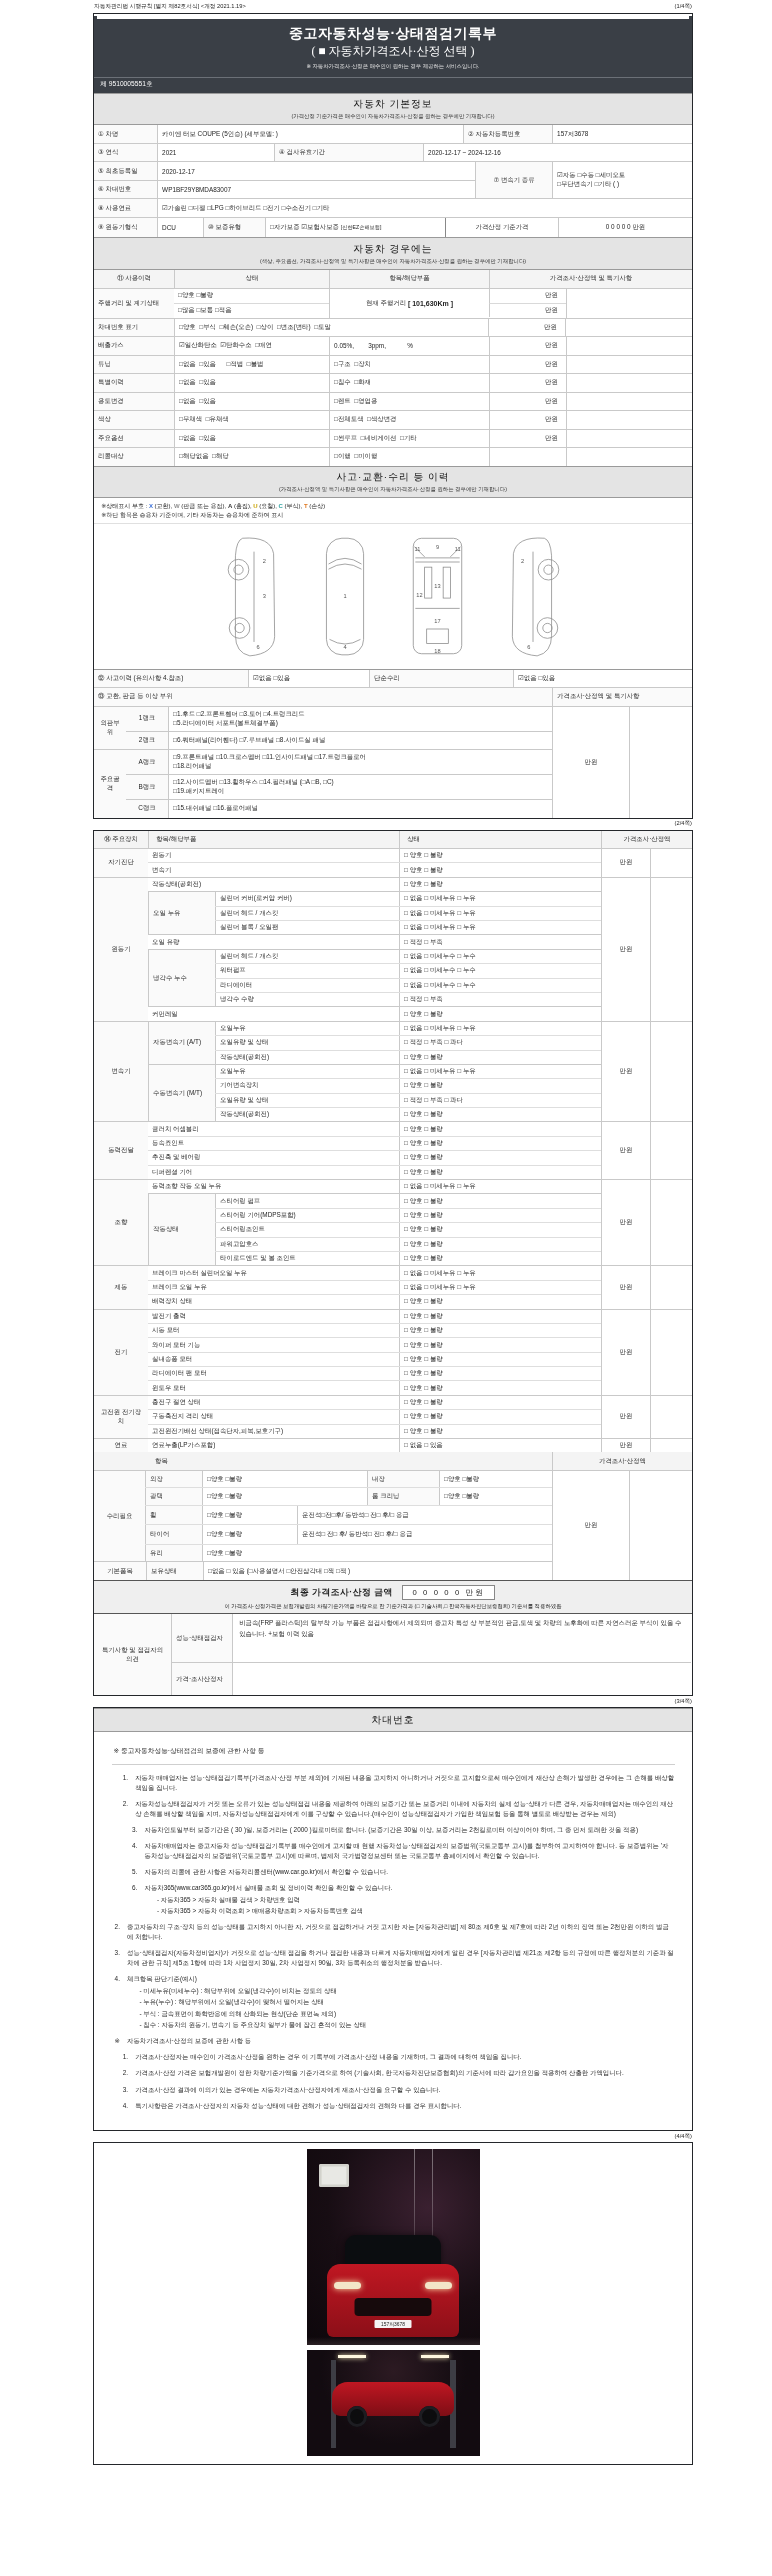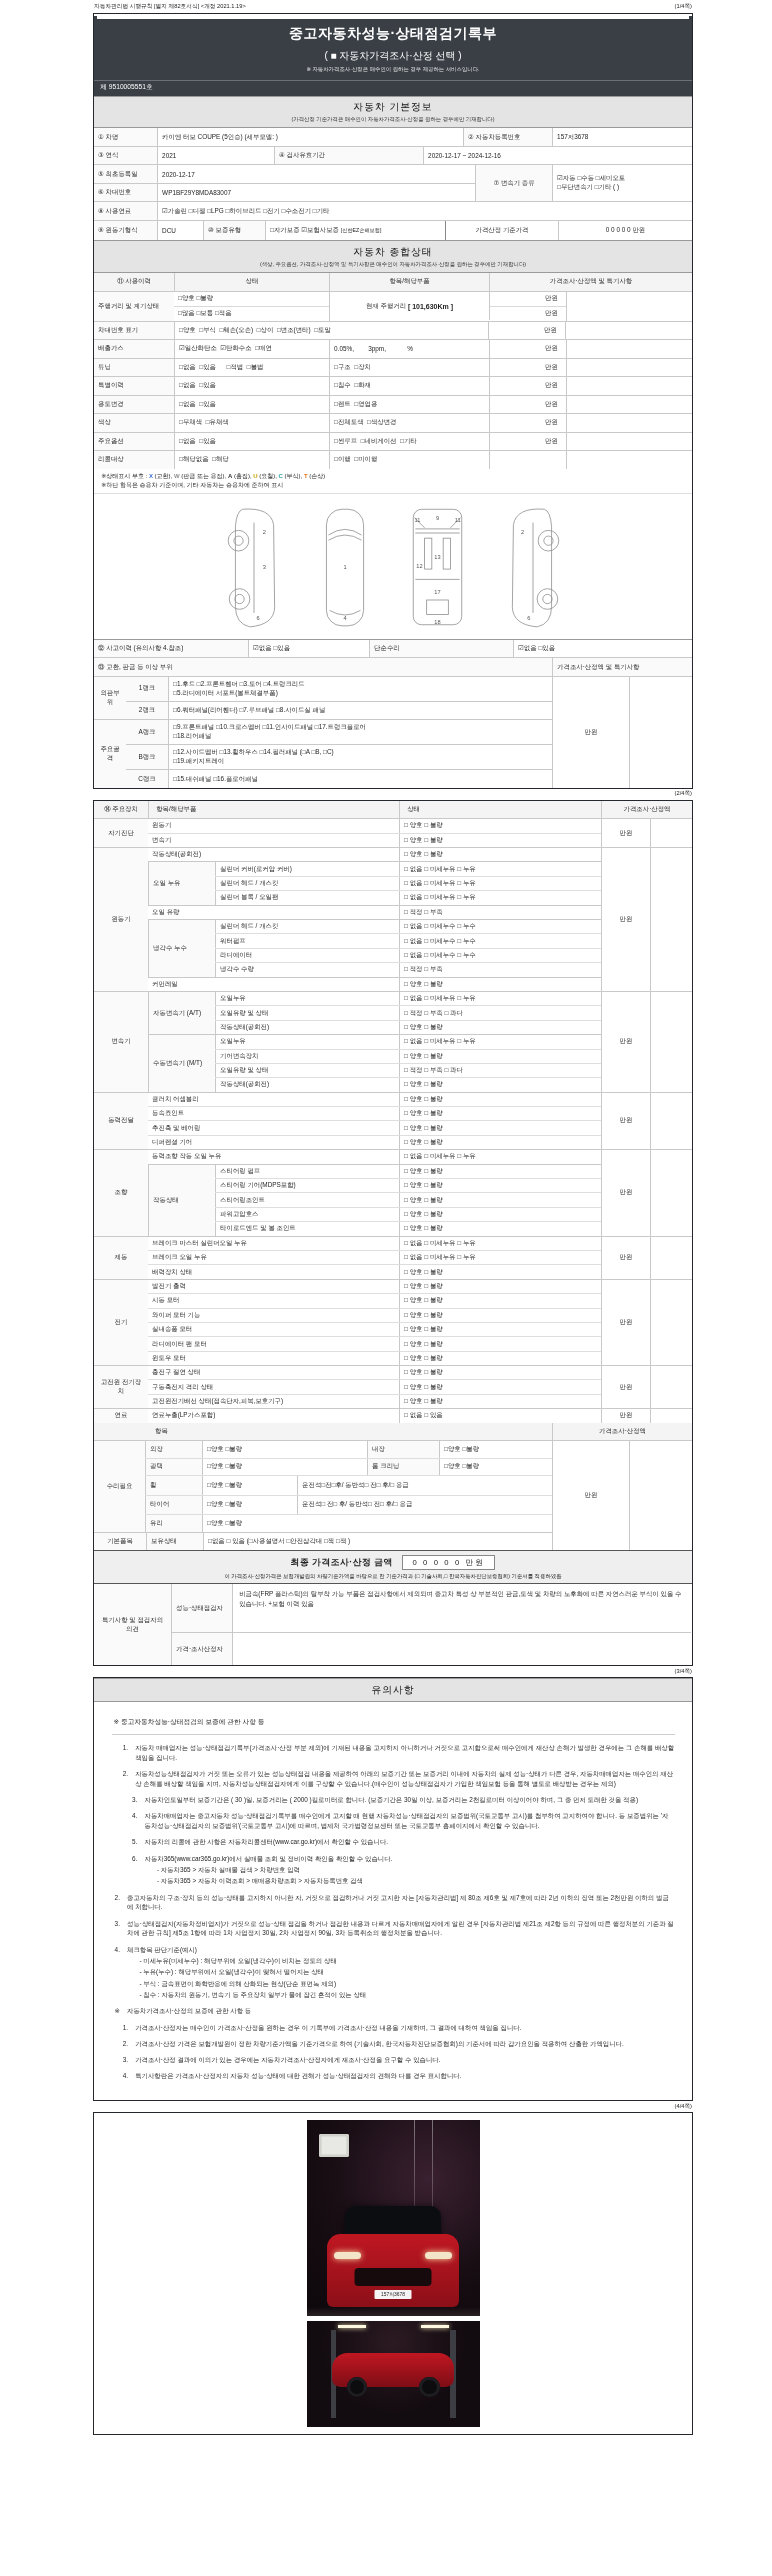"( ■ 자동차가격조사·산정 선택 )" .t2 { font-family: none -> Liberation Serif, serif; font-size: 10px -> 12px; margin-top: 6px -> 0 }
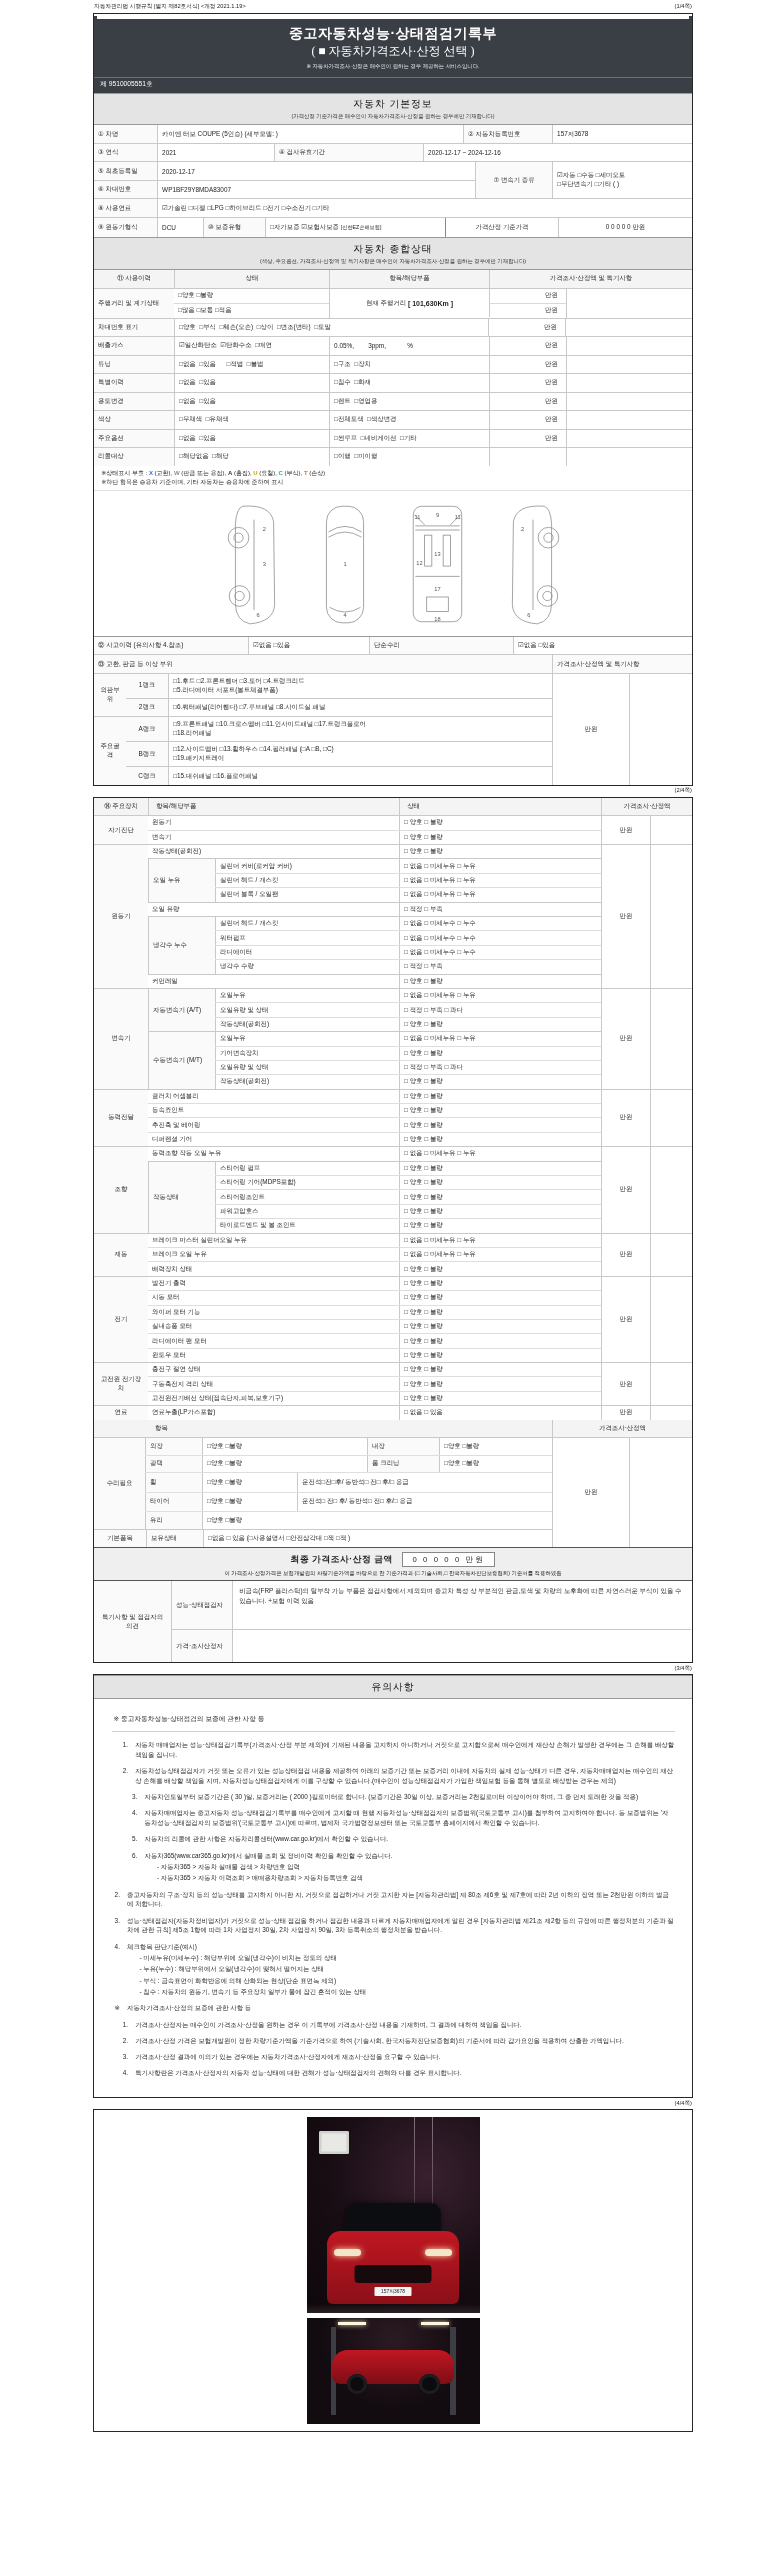"자동차 종합상태" div.band-t { text: 종합상태 -> 경우에는 }
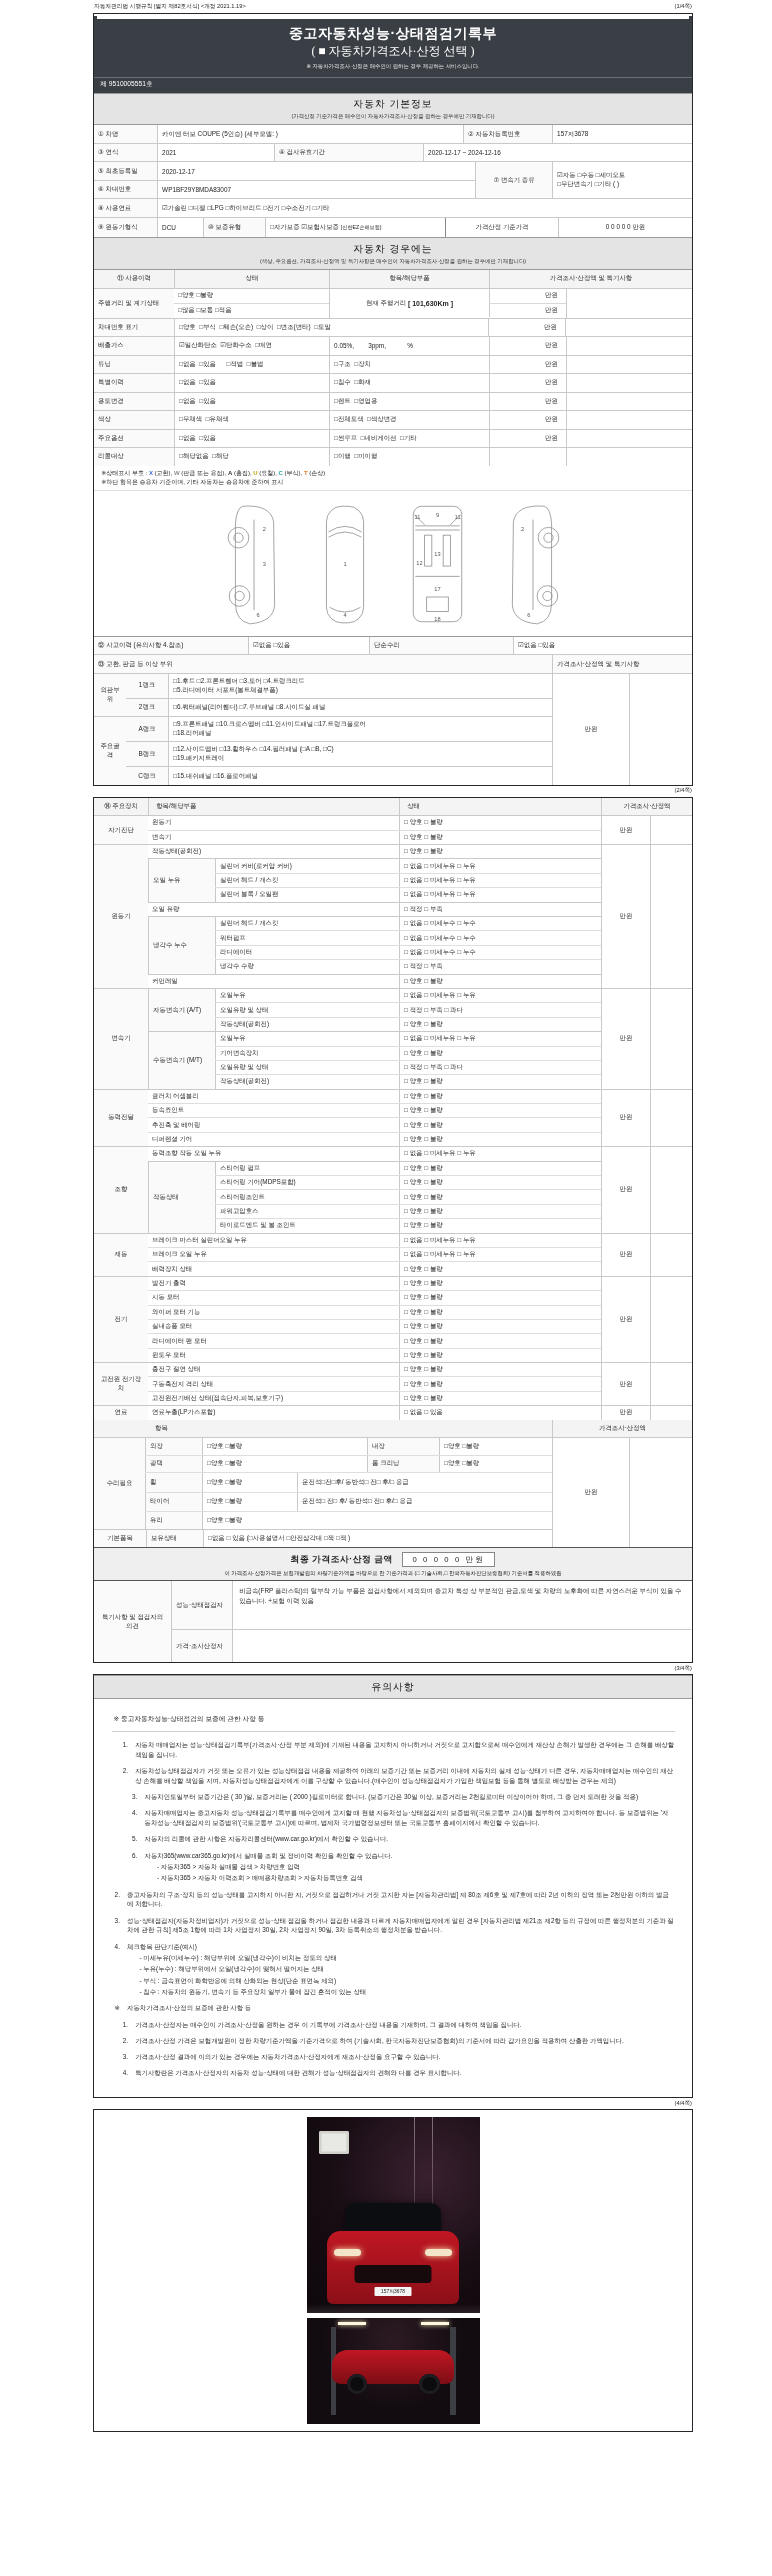"사고·교환·수리 등 이력" div.band { html: none -> <div> <div>사고·교환·수리 등 이력</div> <div>(가격조사·산정액 및 특기사항은 매수인이 자동차가격조사·산정을 원하는 경우에만 기재합니다)</div> </div> }
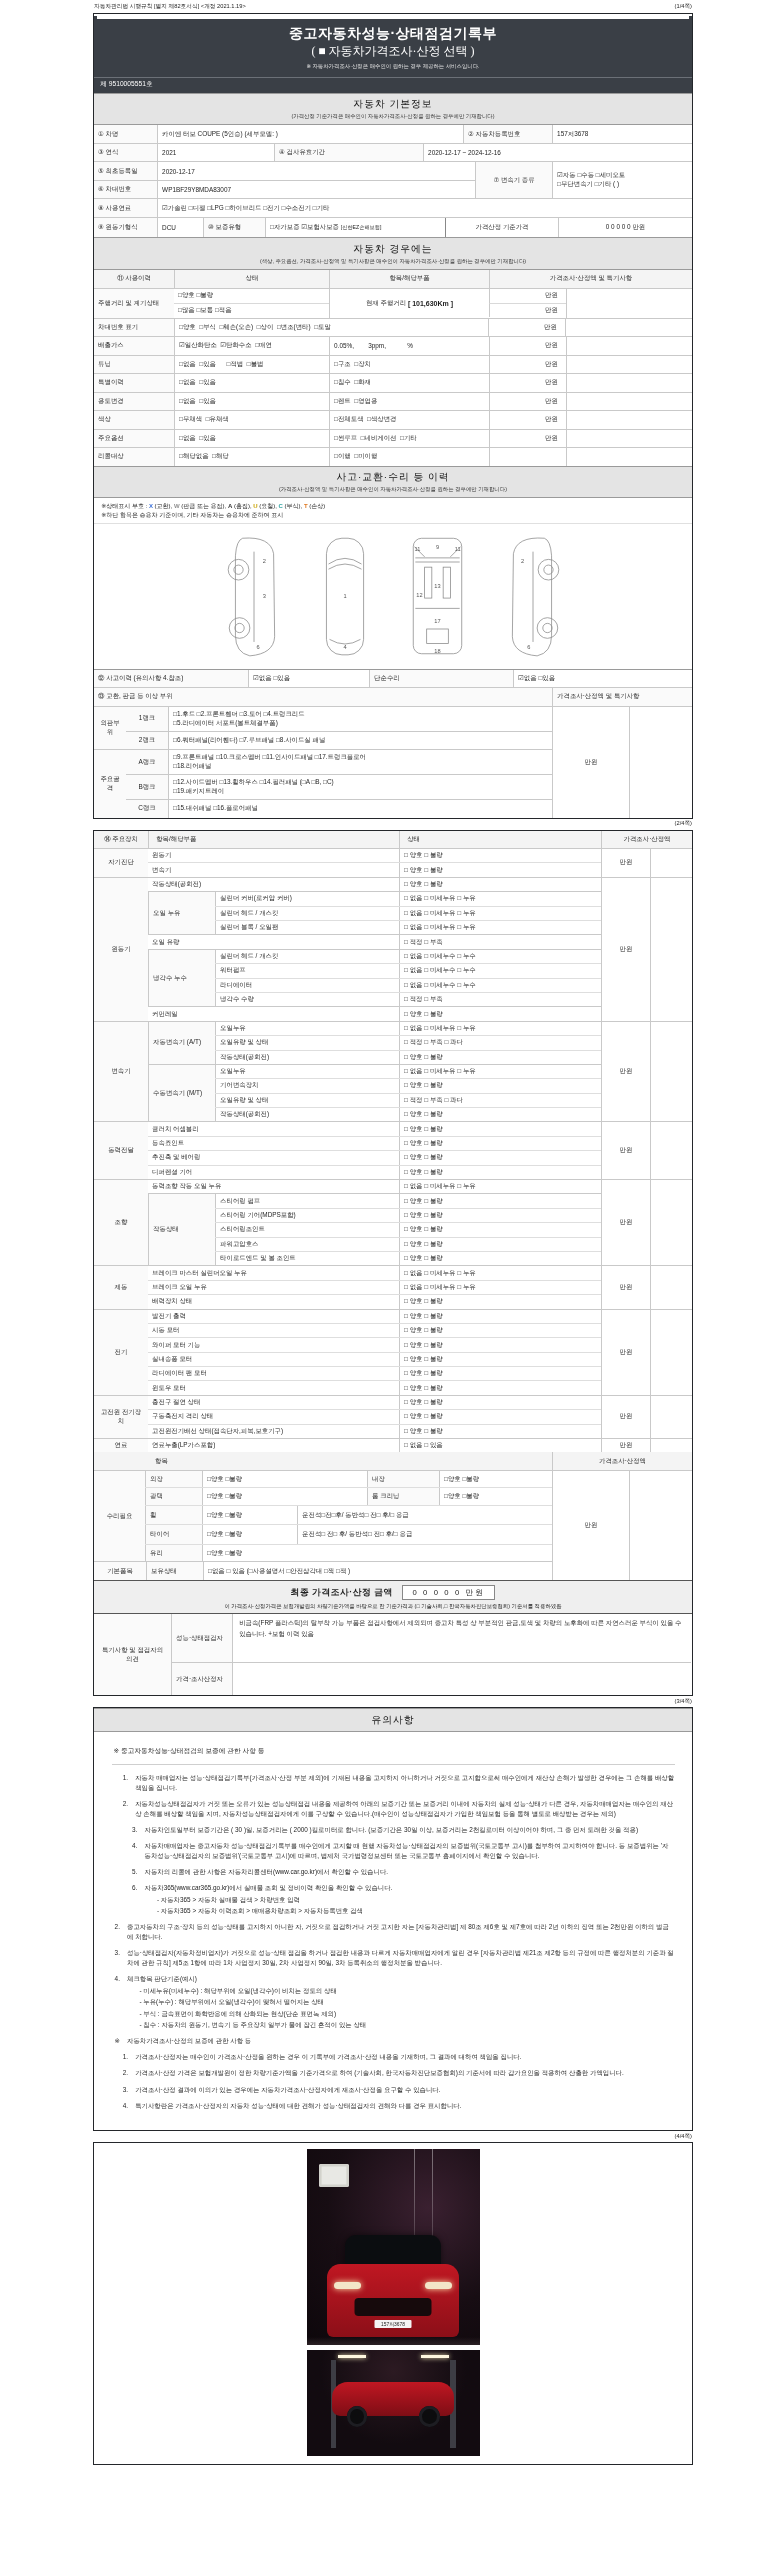"유의사항" div.band-t { text: 유의사항 -> 차대번호 }
